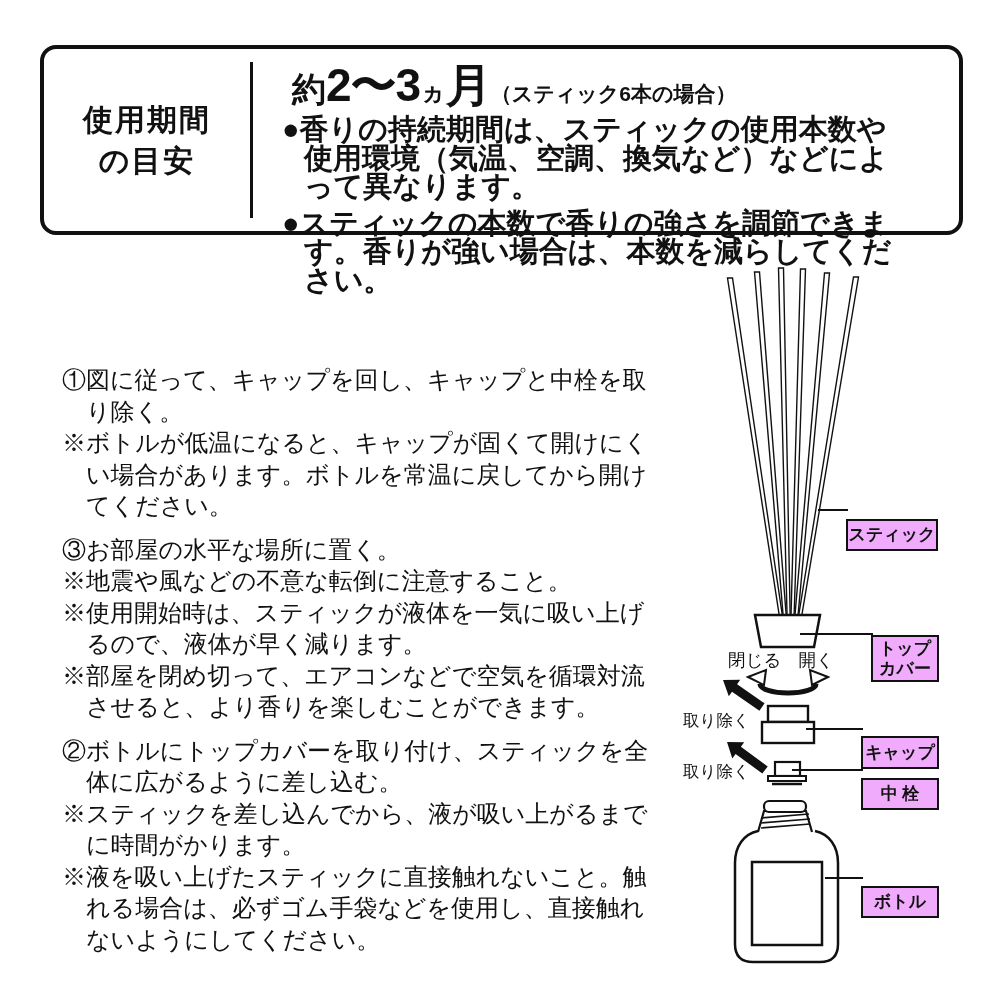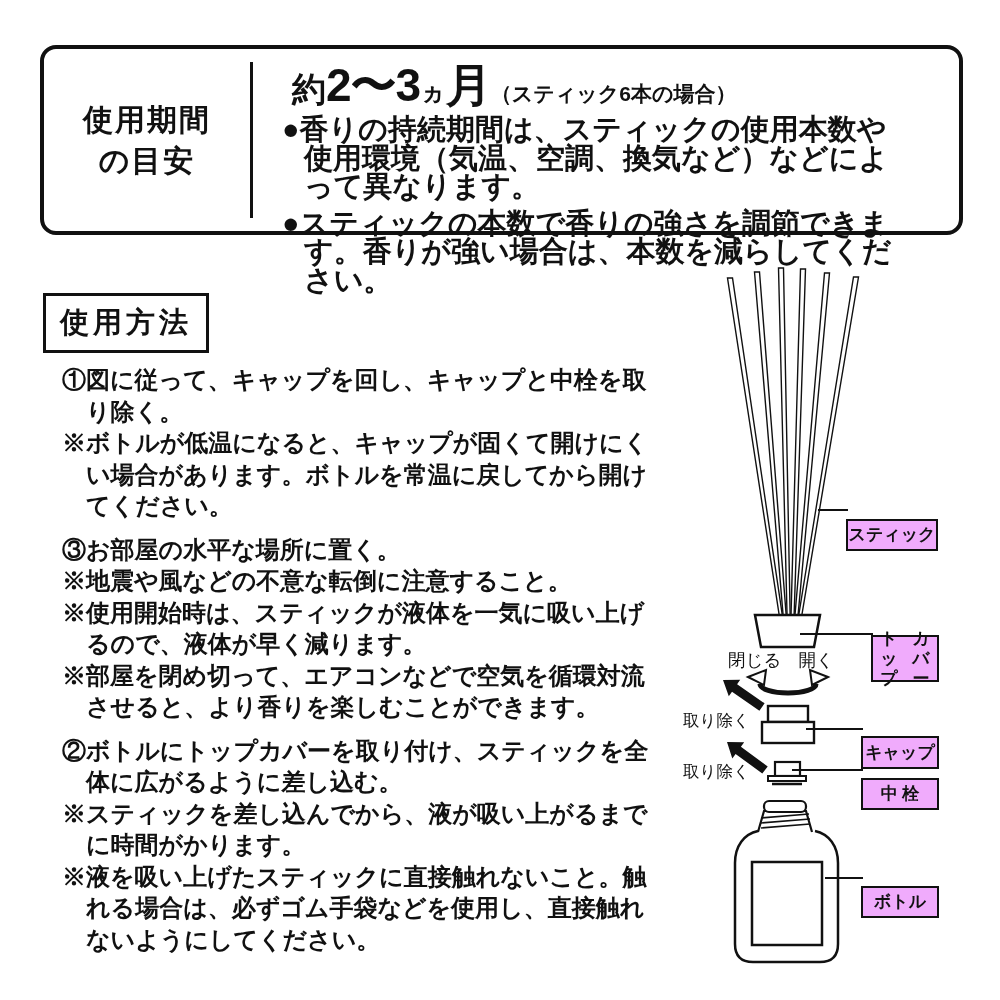"使用方法" div.method-box { html: <div>使用方法</div> -> none }
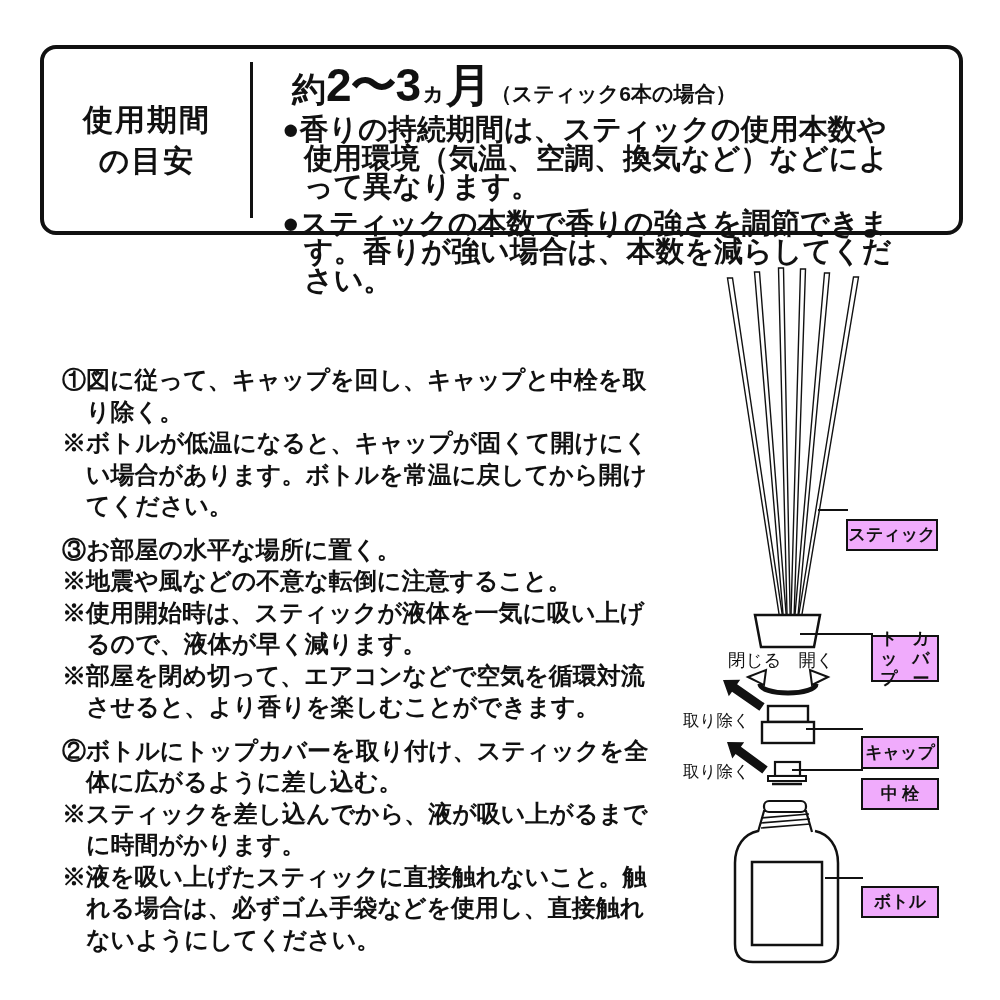"①図に従って、キャップを回し、キャップと中栓を取り除く。" .instructions { font-weight: 700 -> 400 }
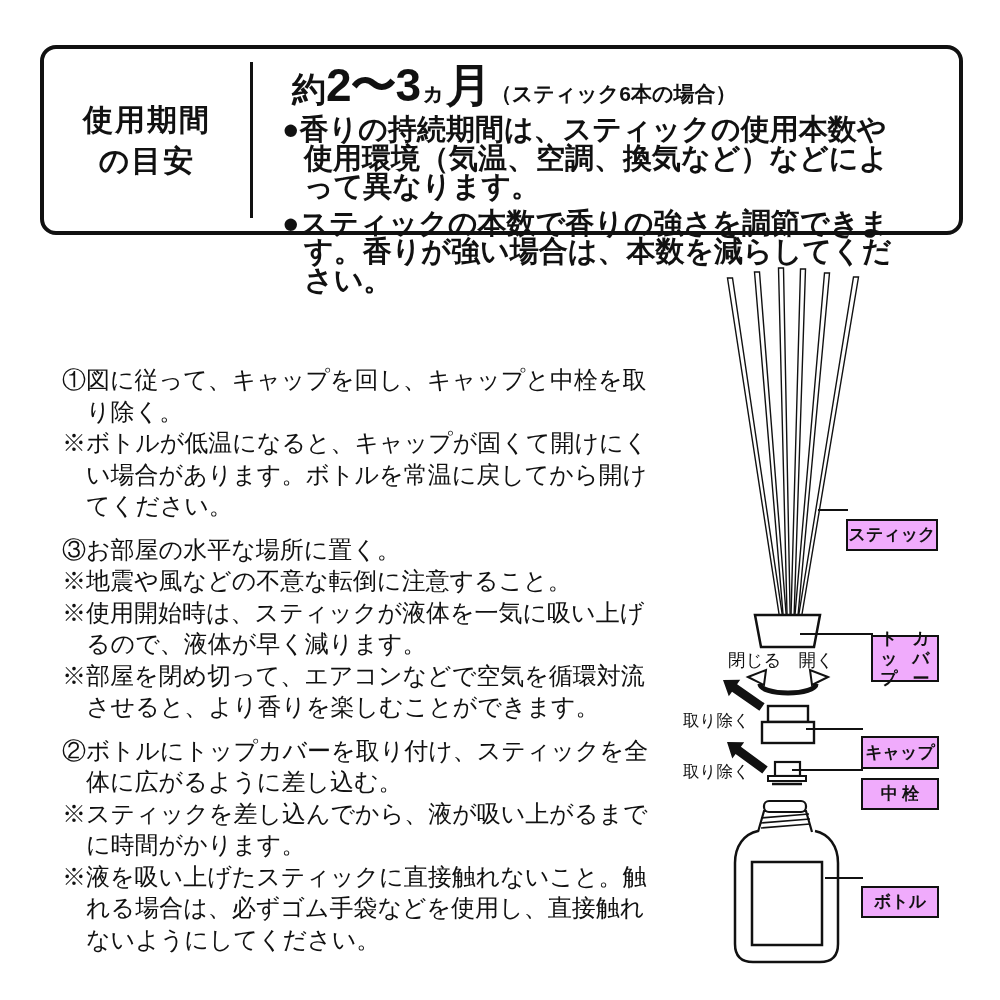"トップ" .dlabel-topcover { flex-direction: row -> column }
